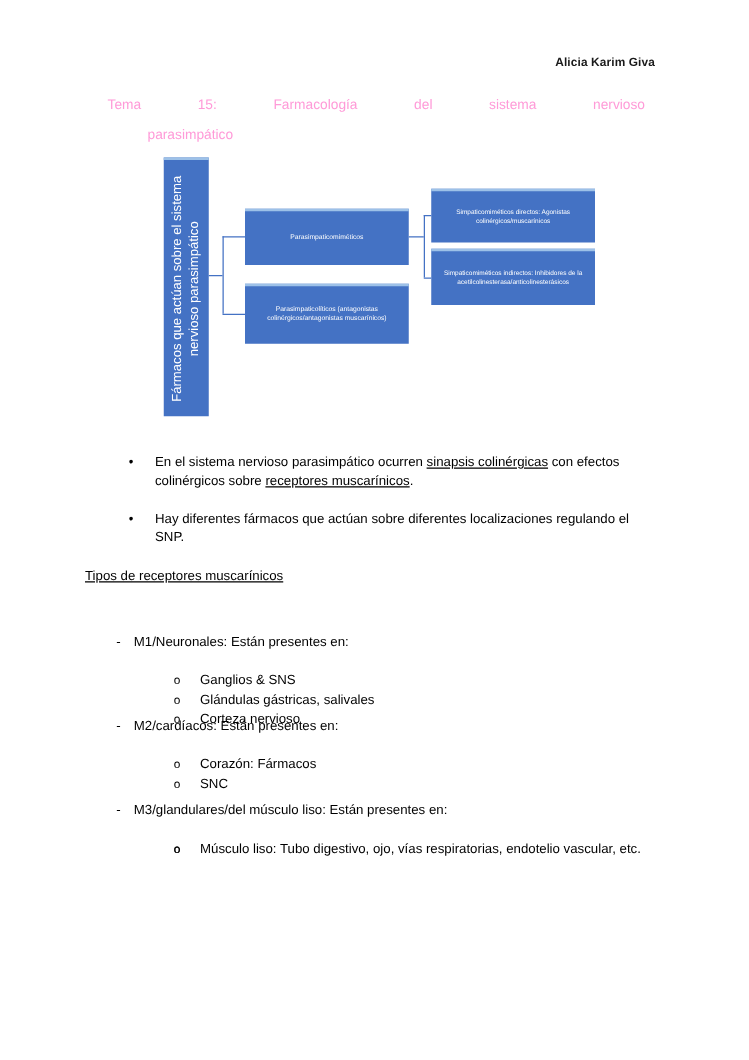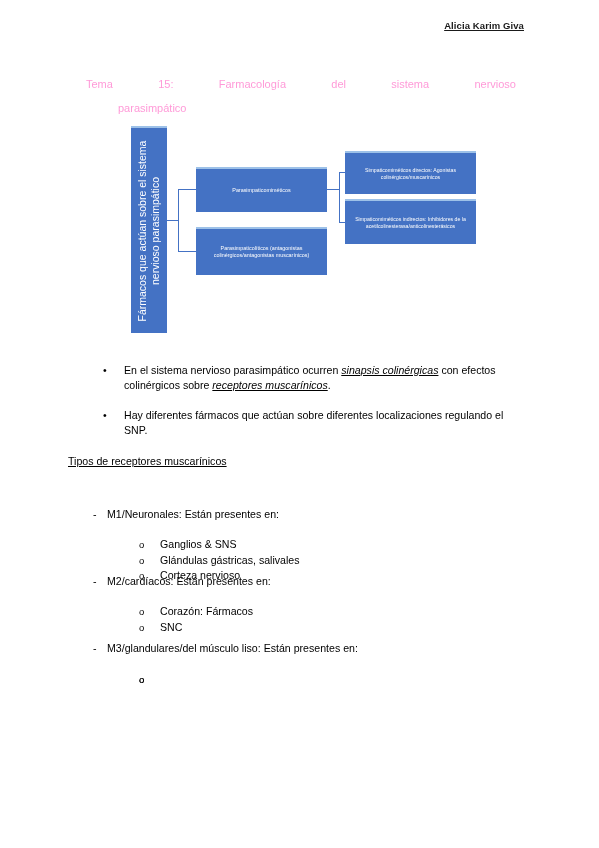"Alicia Karim Giva" .doc-header { text-decoration: underline -> none; top: 20px -> 45px }
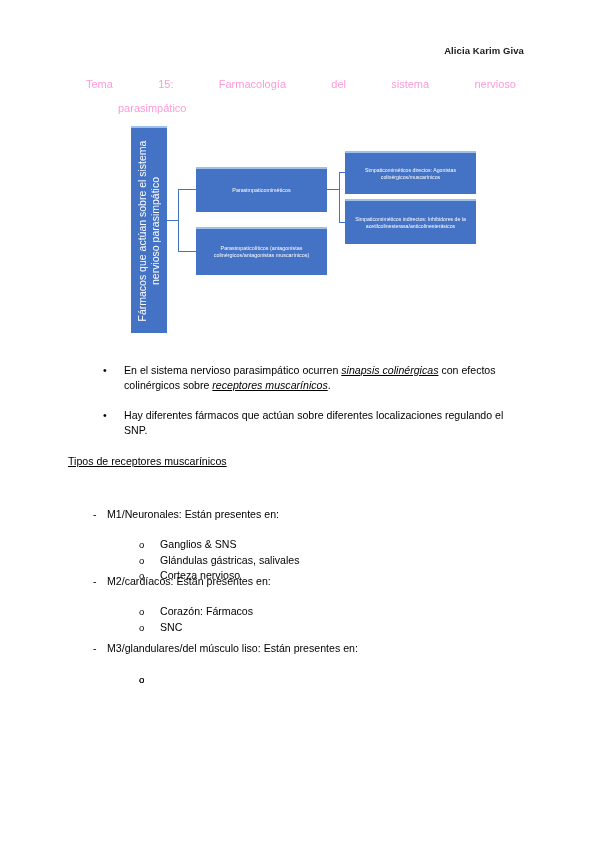"sinapsis colinérgicas" u { font-style: italic -> none }
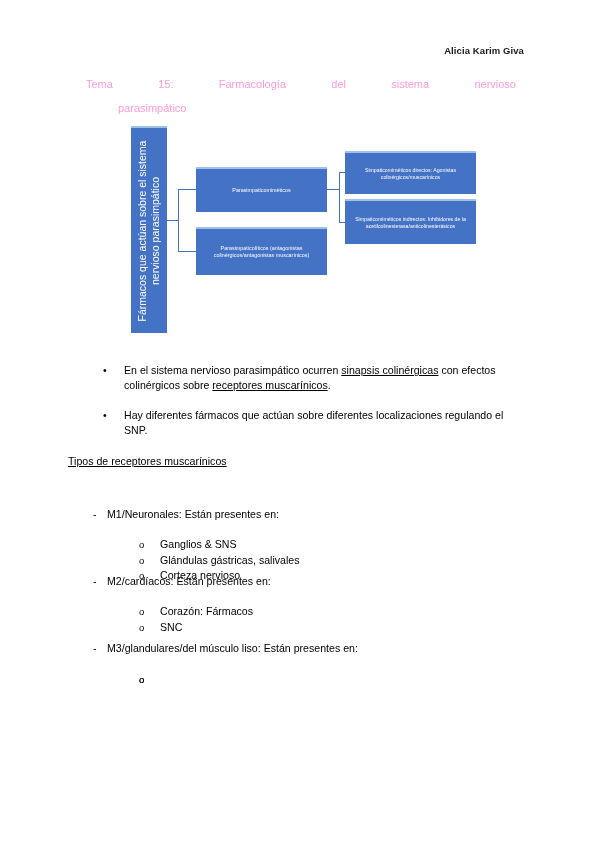"Músculo liso: Tubo digestivo, ojo," span { html: none -> <span>Músculo liso: Tubo digestivo, ojo, vías respiratorias, endotelio vascular, etc.</span> }
